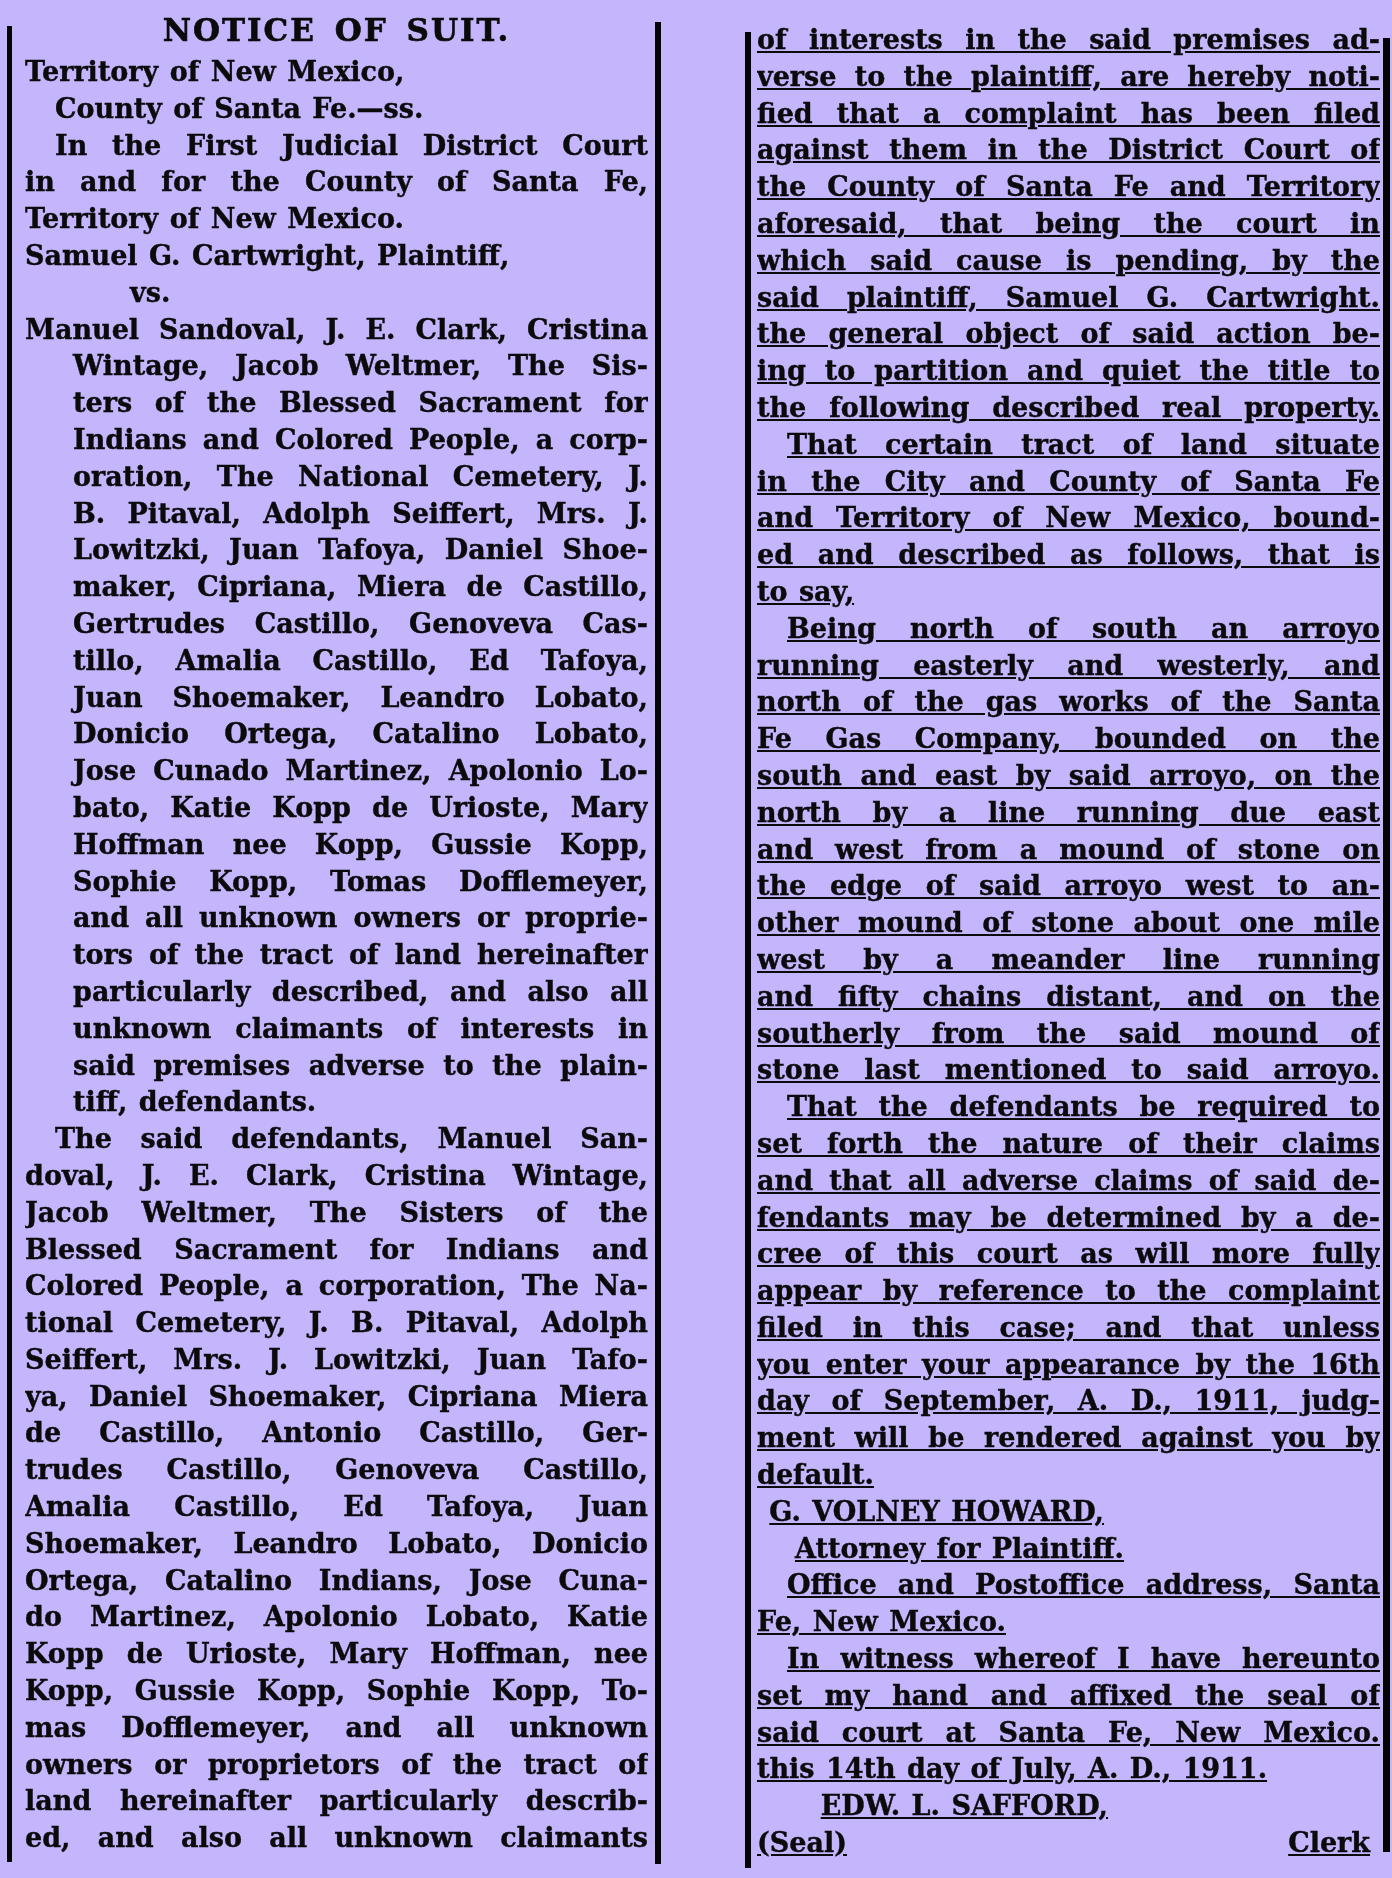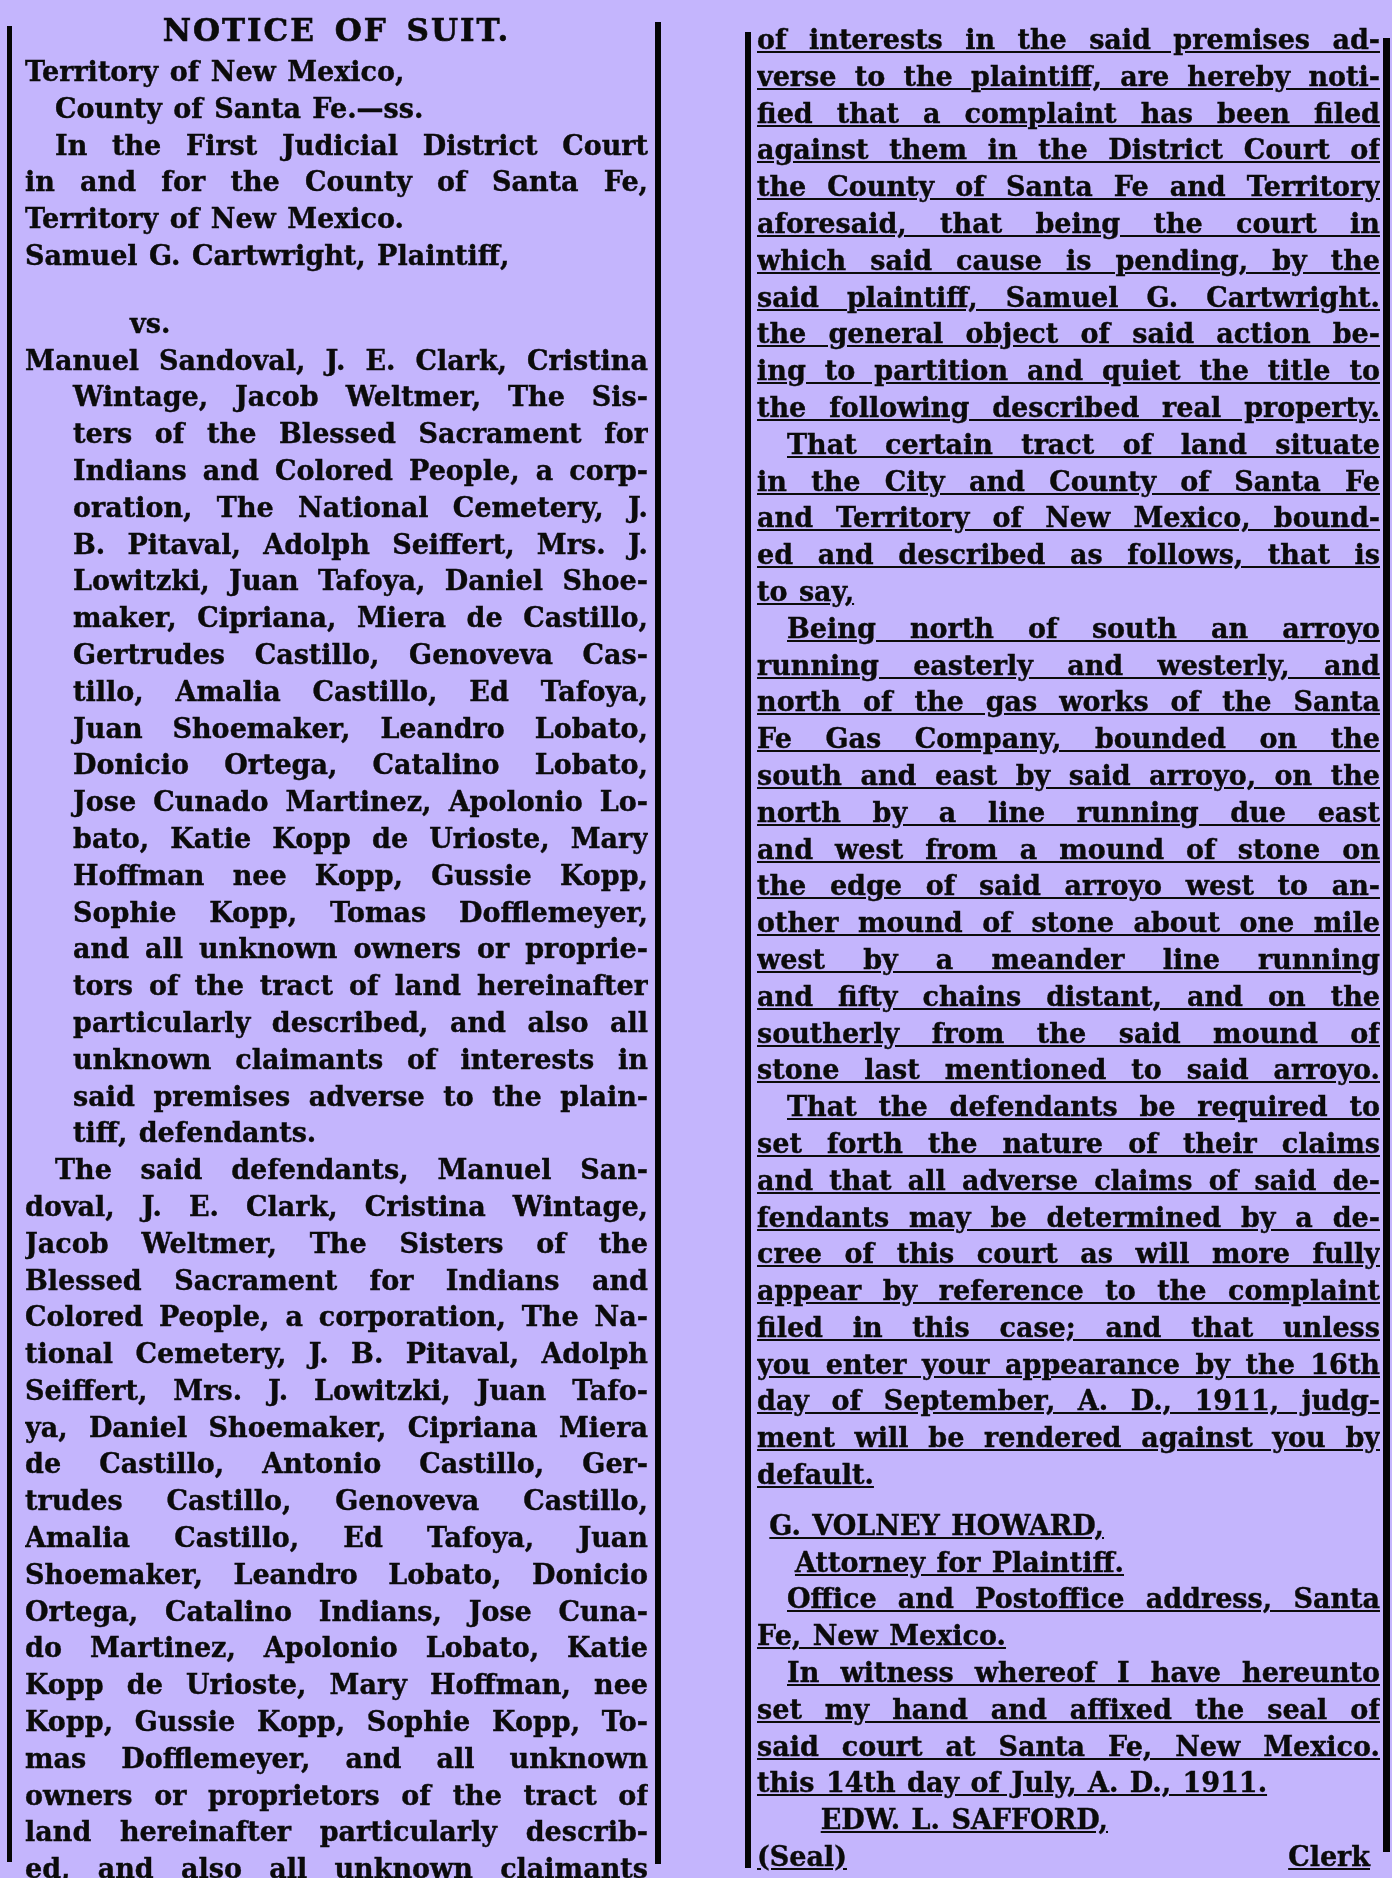"vs." .line.vs { margin-top: 31px -> none }
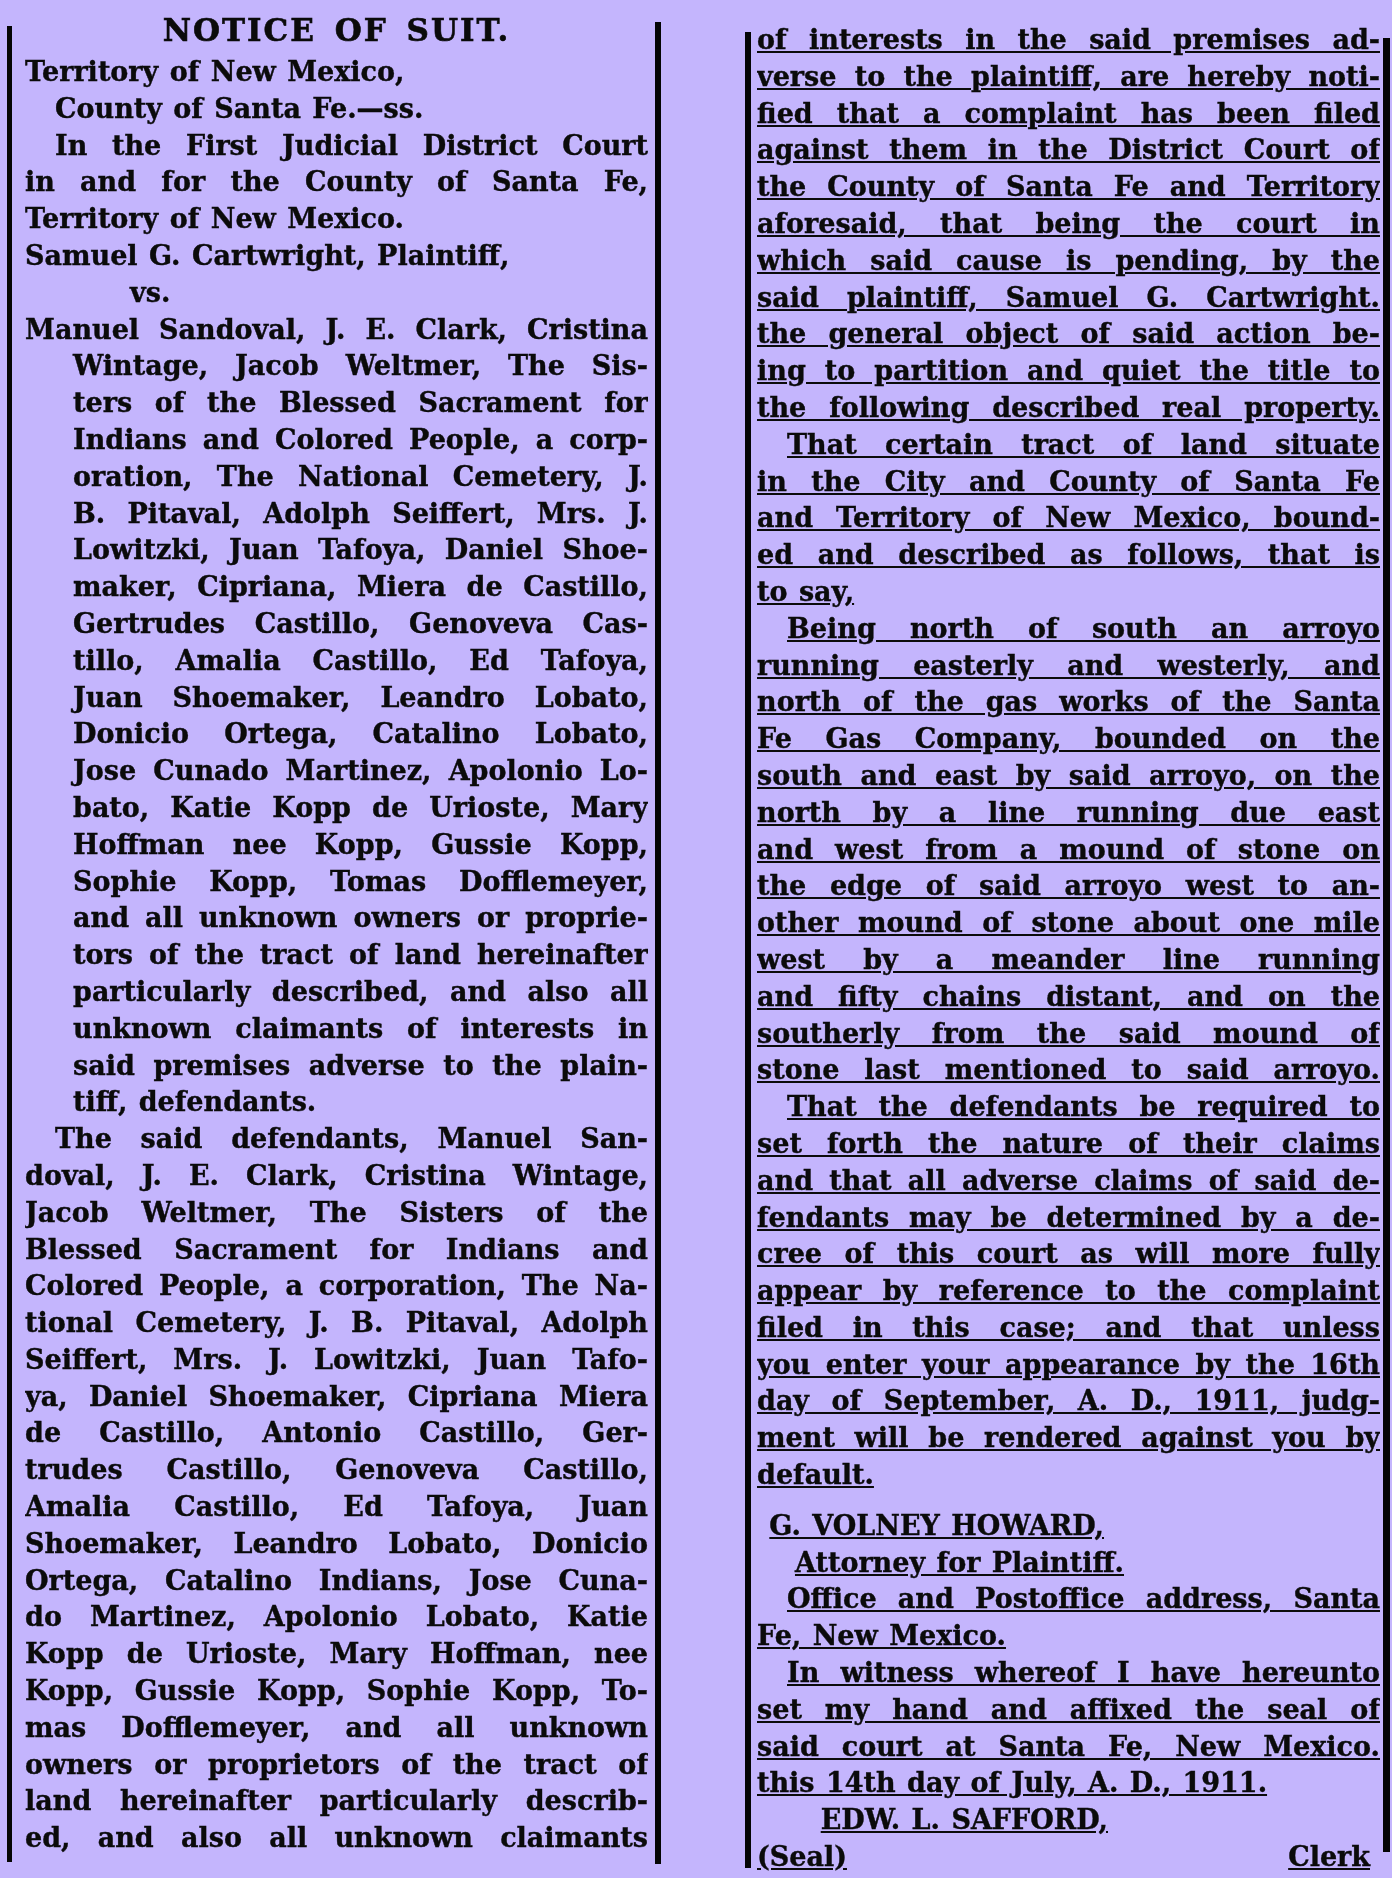"G. VOLNEY HOWARD," .line.r1 { margin-top: 14px -> none }
